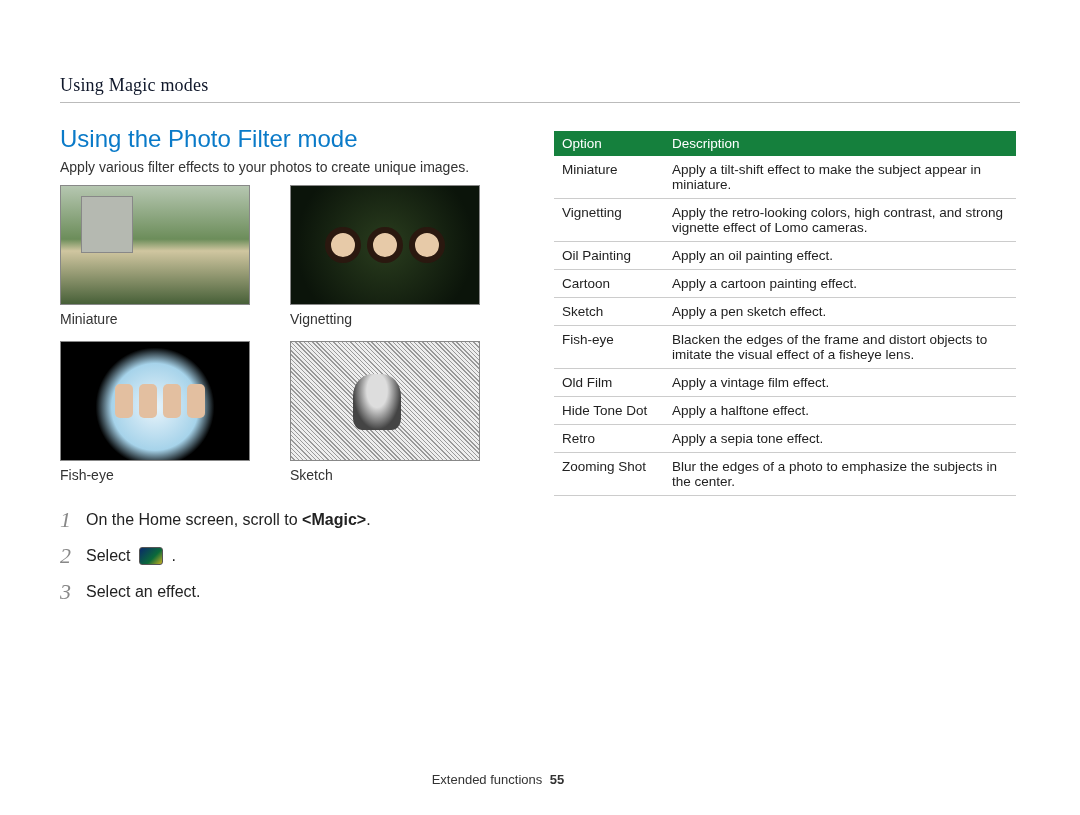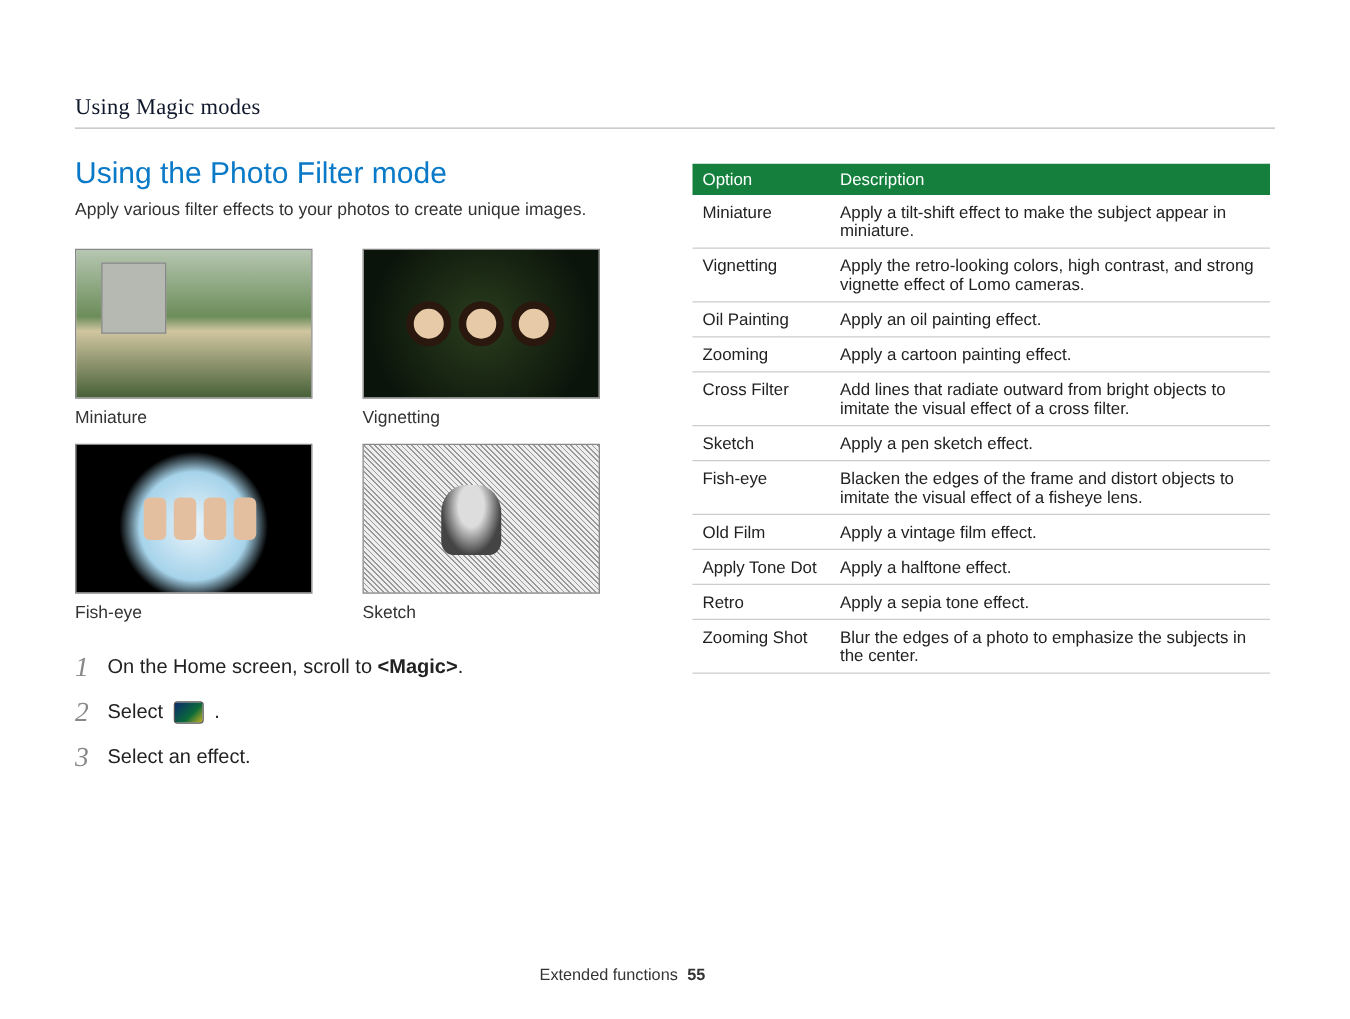"Apply various filter effects to" .intro { margin-bottom: 24px -> 10px }
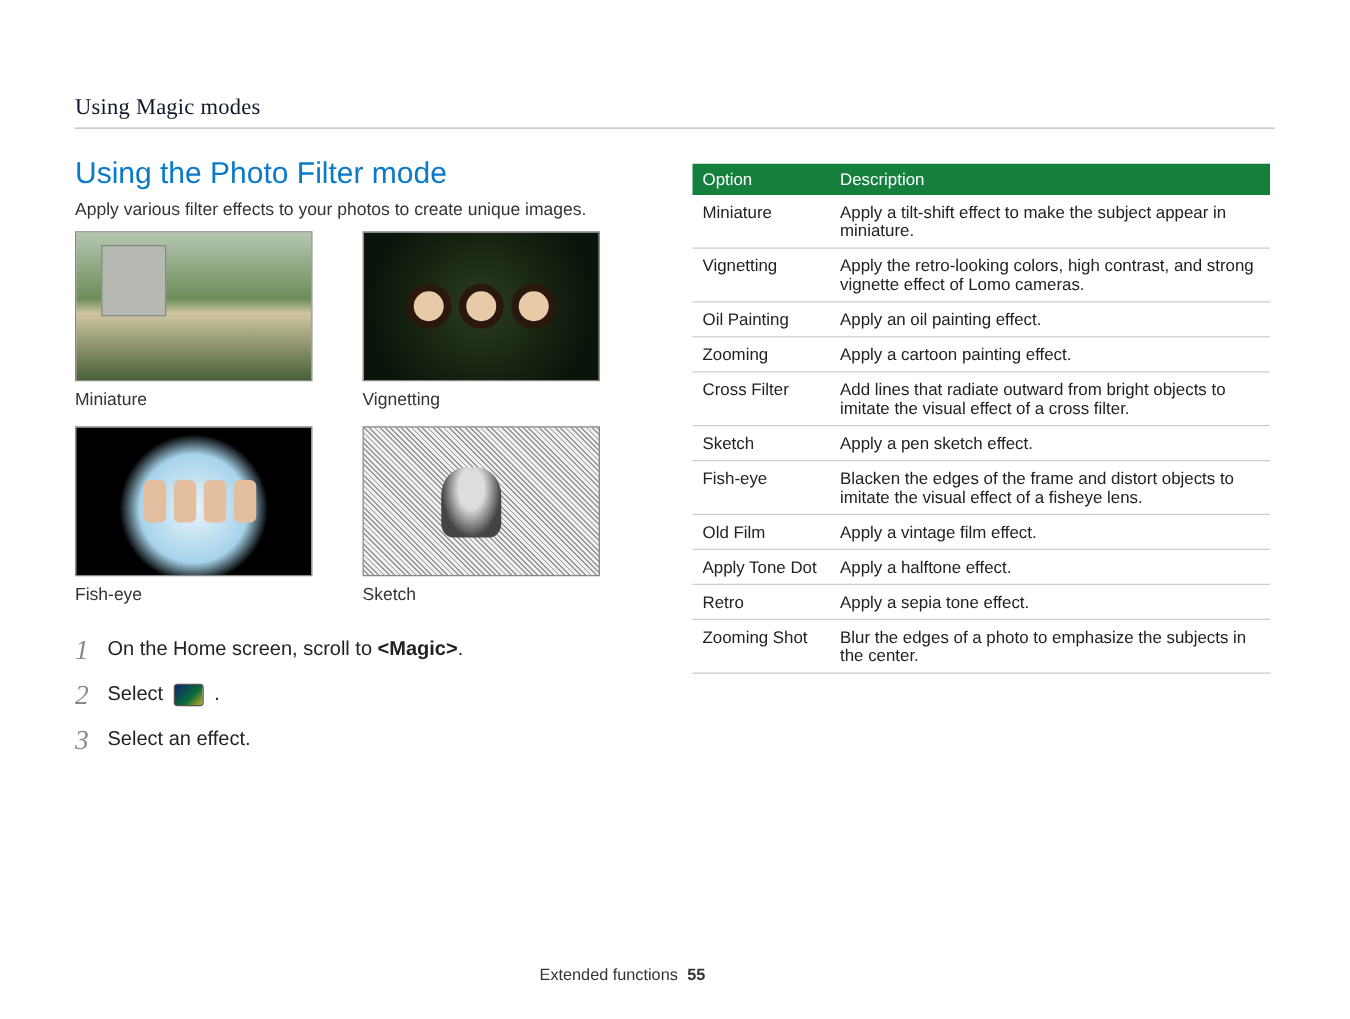"Zooming" td.option-name { text: Zooming -> Cartoon }
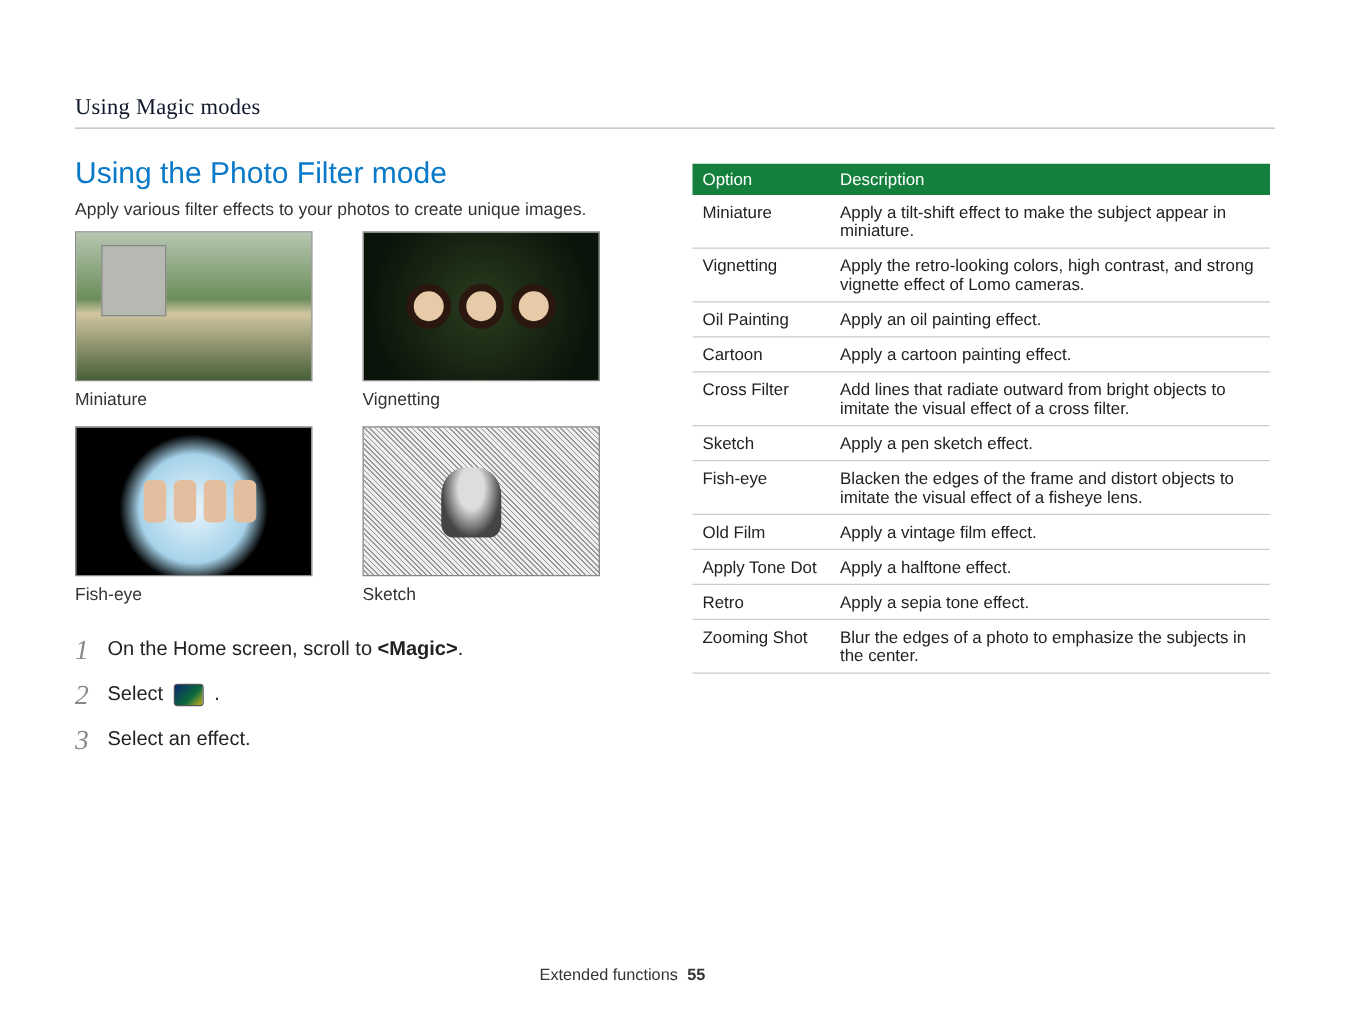"Cross Filter" tr { html: <tr> <td>Cross Filter</td> <td>Add lines that radiate outward from bright objects to imitate the visual effect of a cross filter.</td> </tr> -> none }
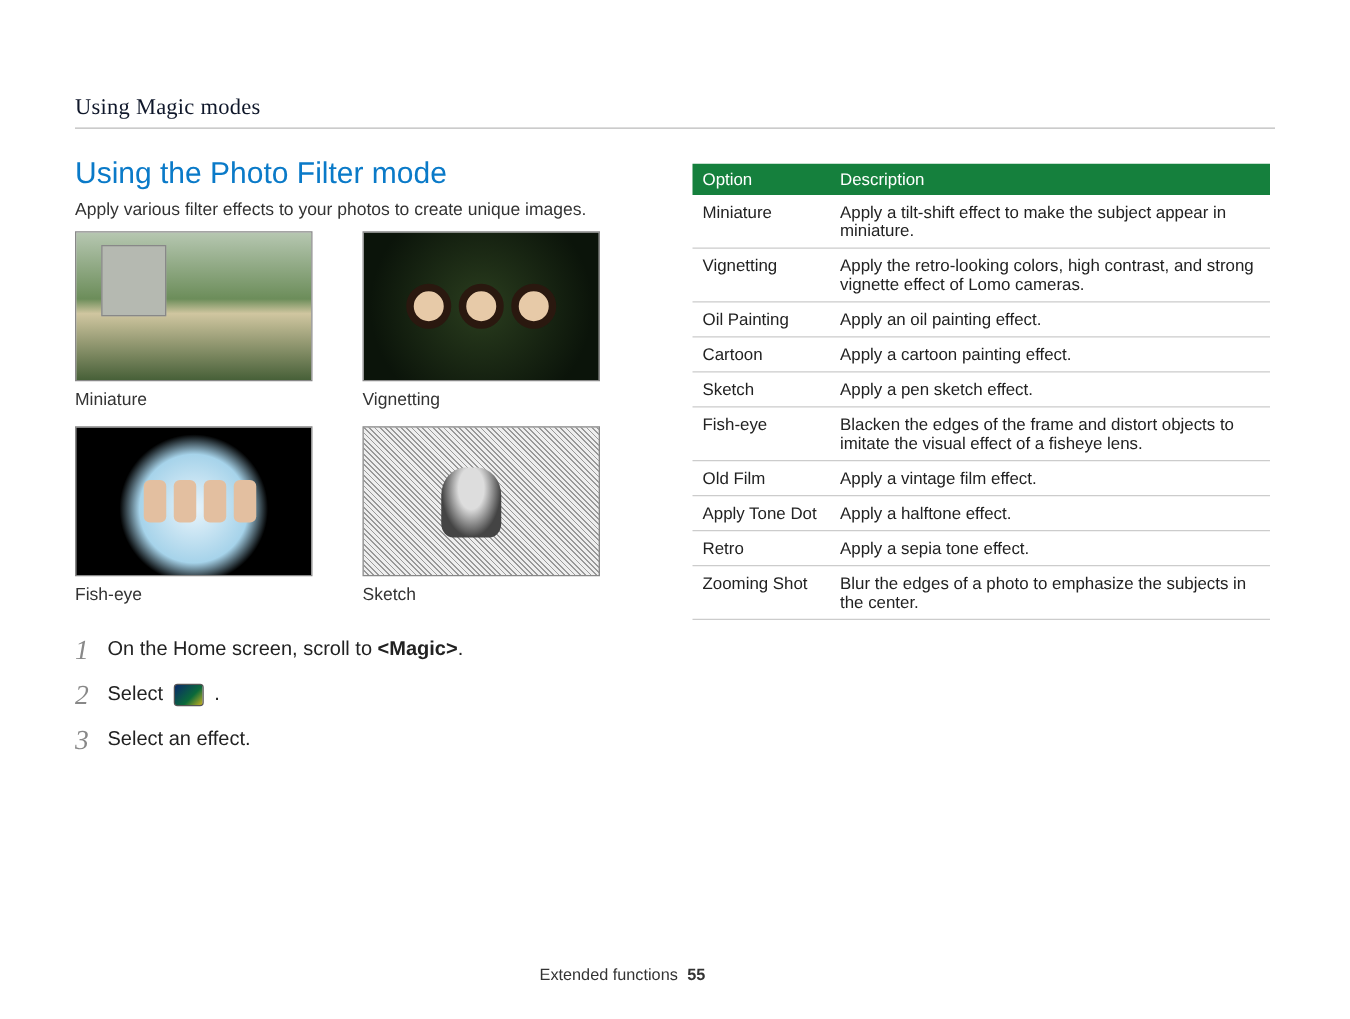"Apply Tone Dot" td.option-name { text: Apply -> Hide }
